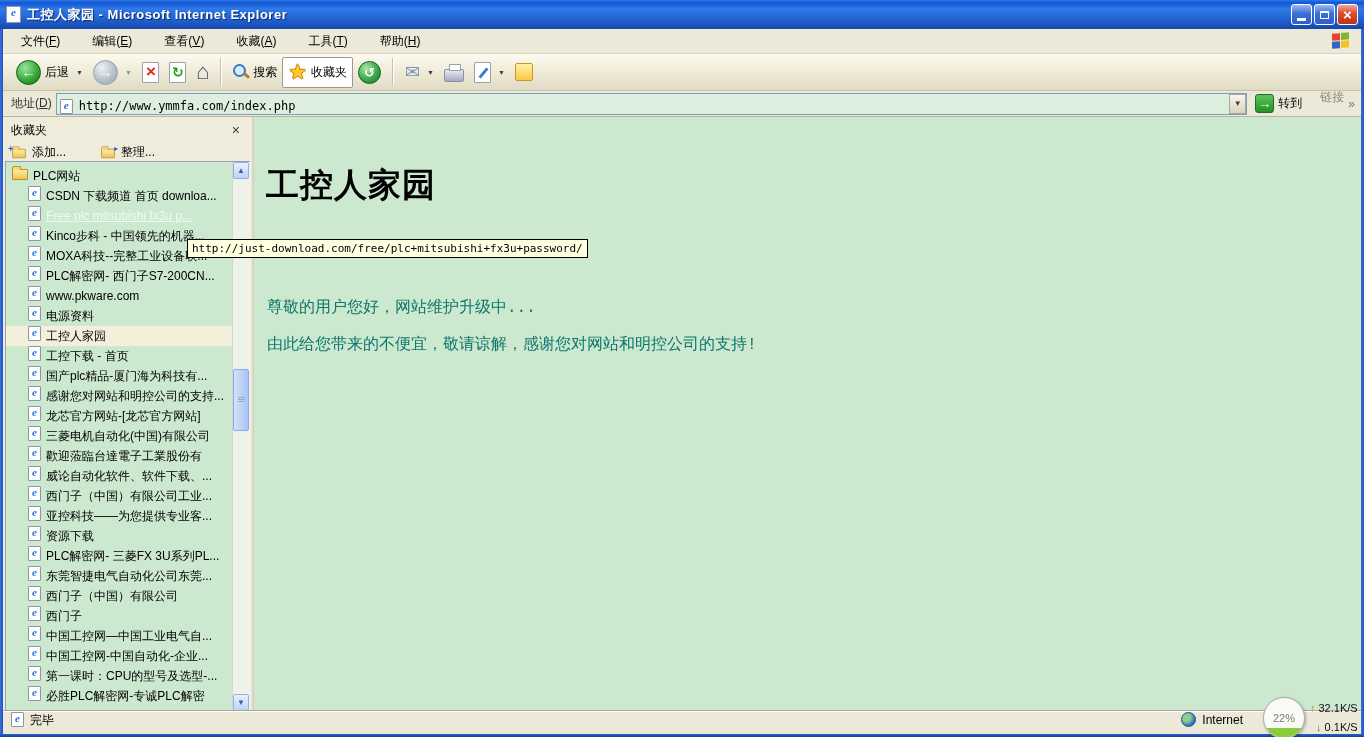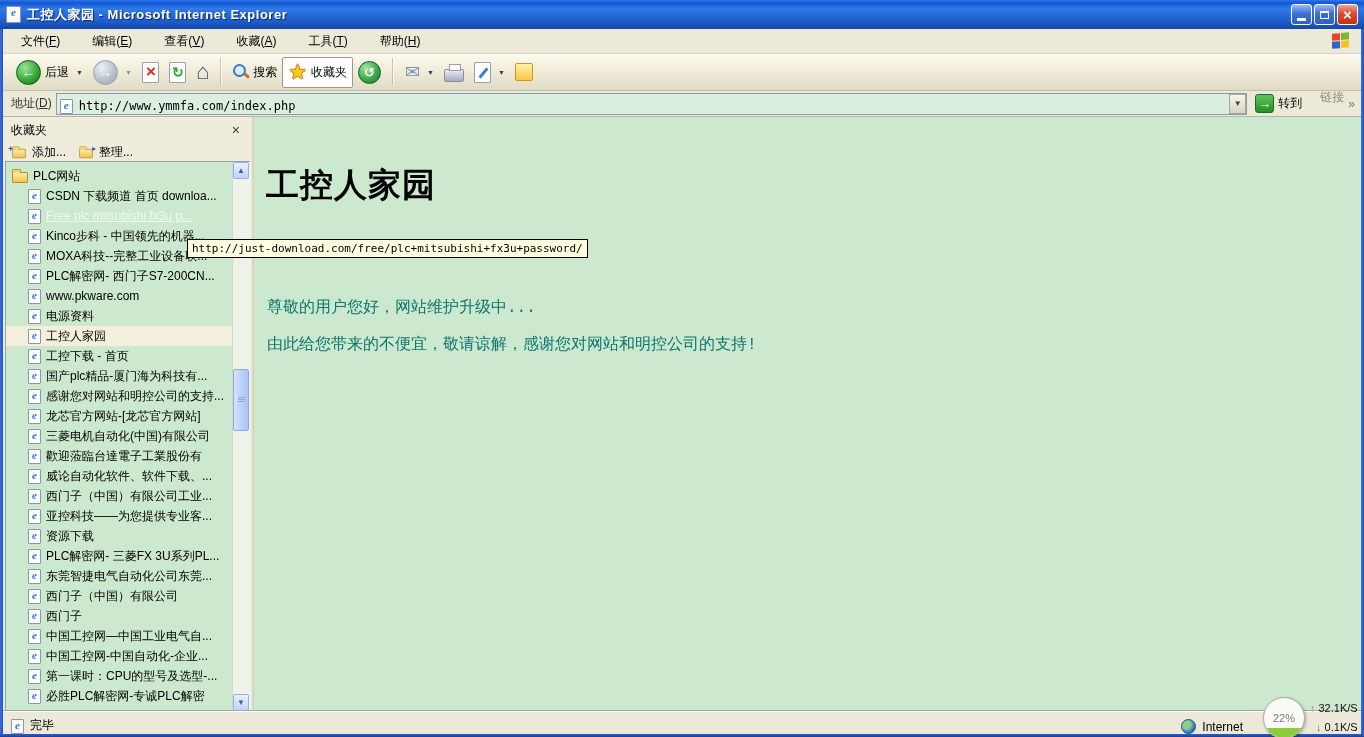"添加..." .fav-tools { gap: 12px -> 34px }
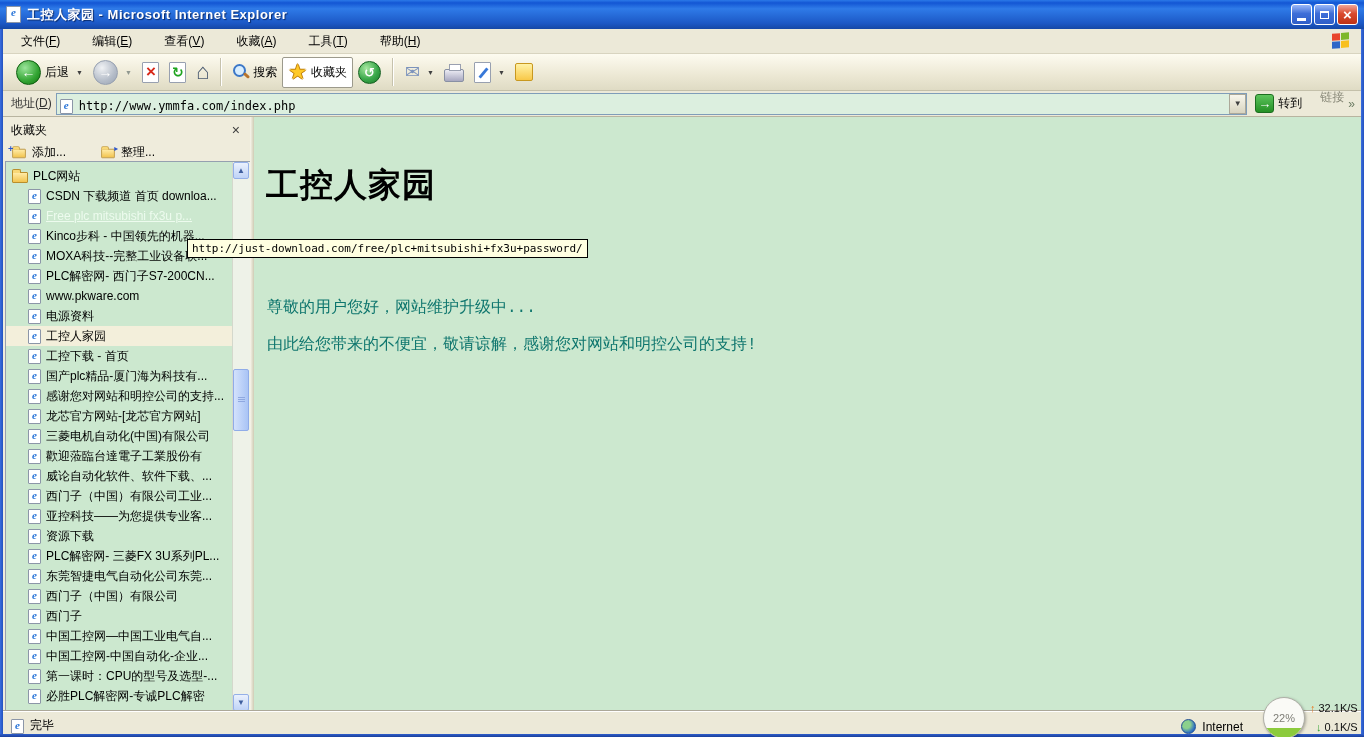"PLC网站" .fav-row { align-items: center -> none }
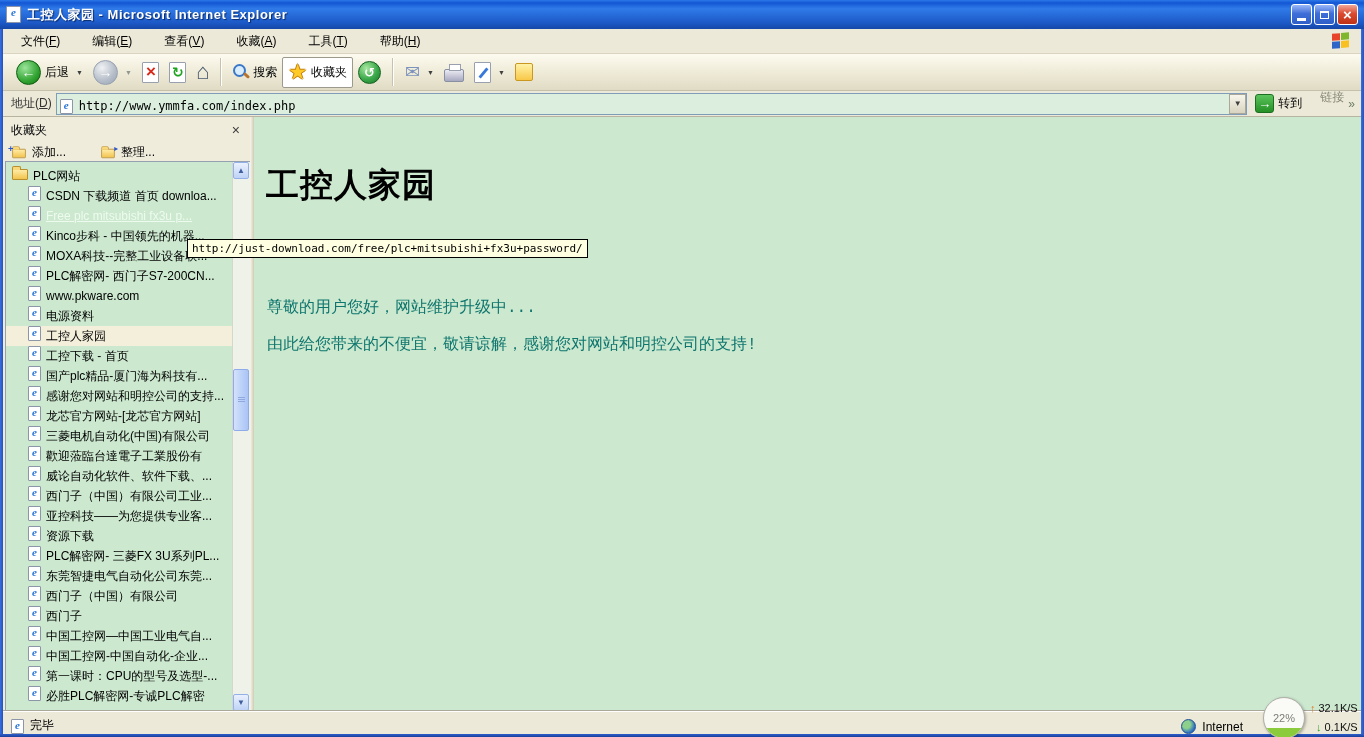"完毕" .statusbar { align-items: flex-end -> flex-start }
